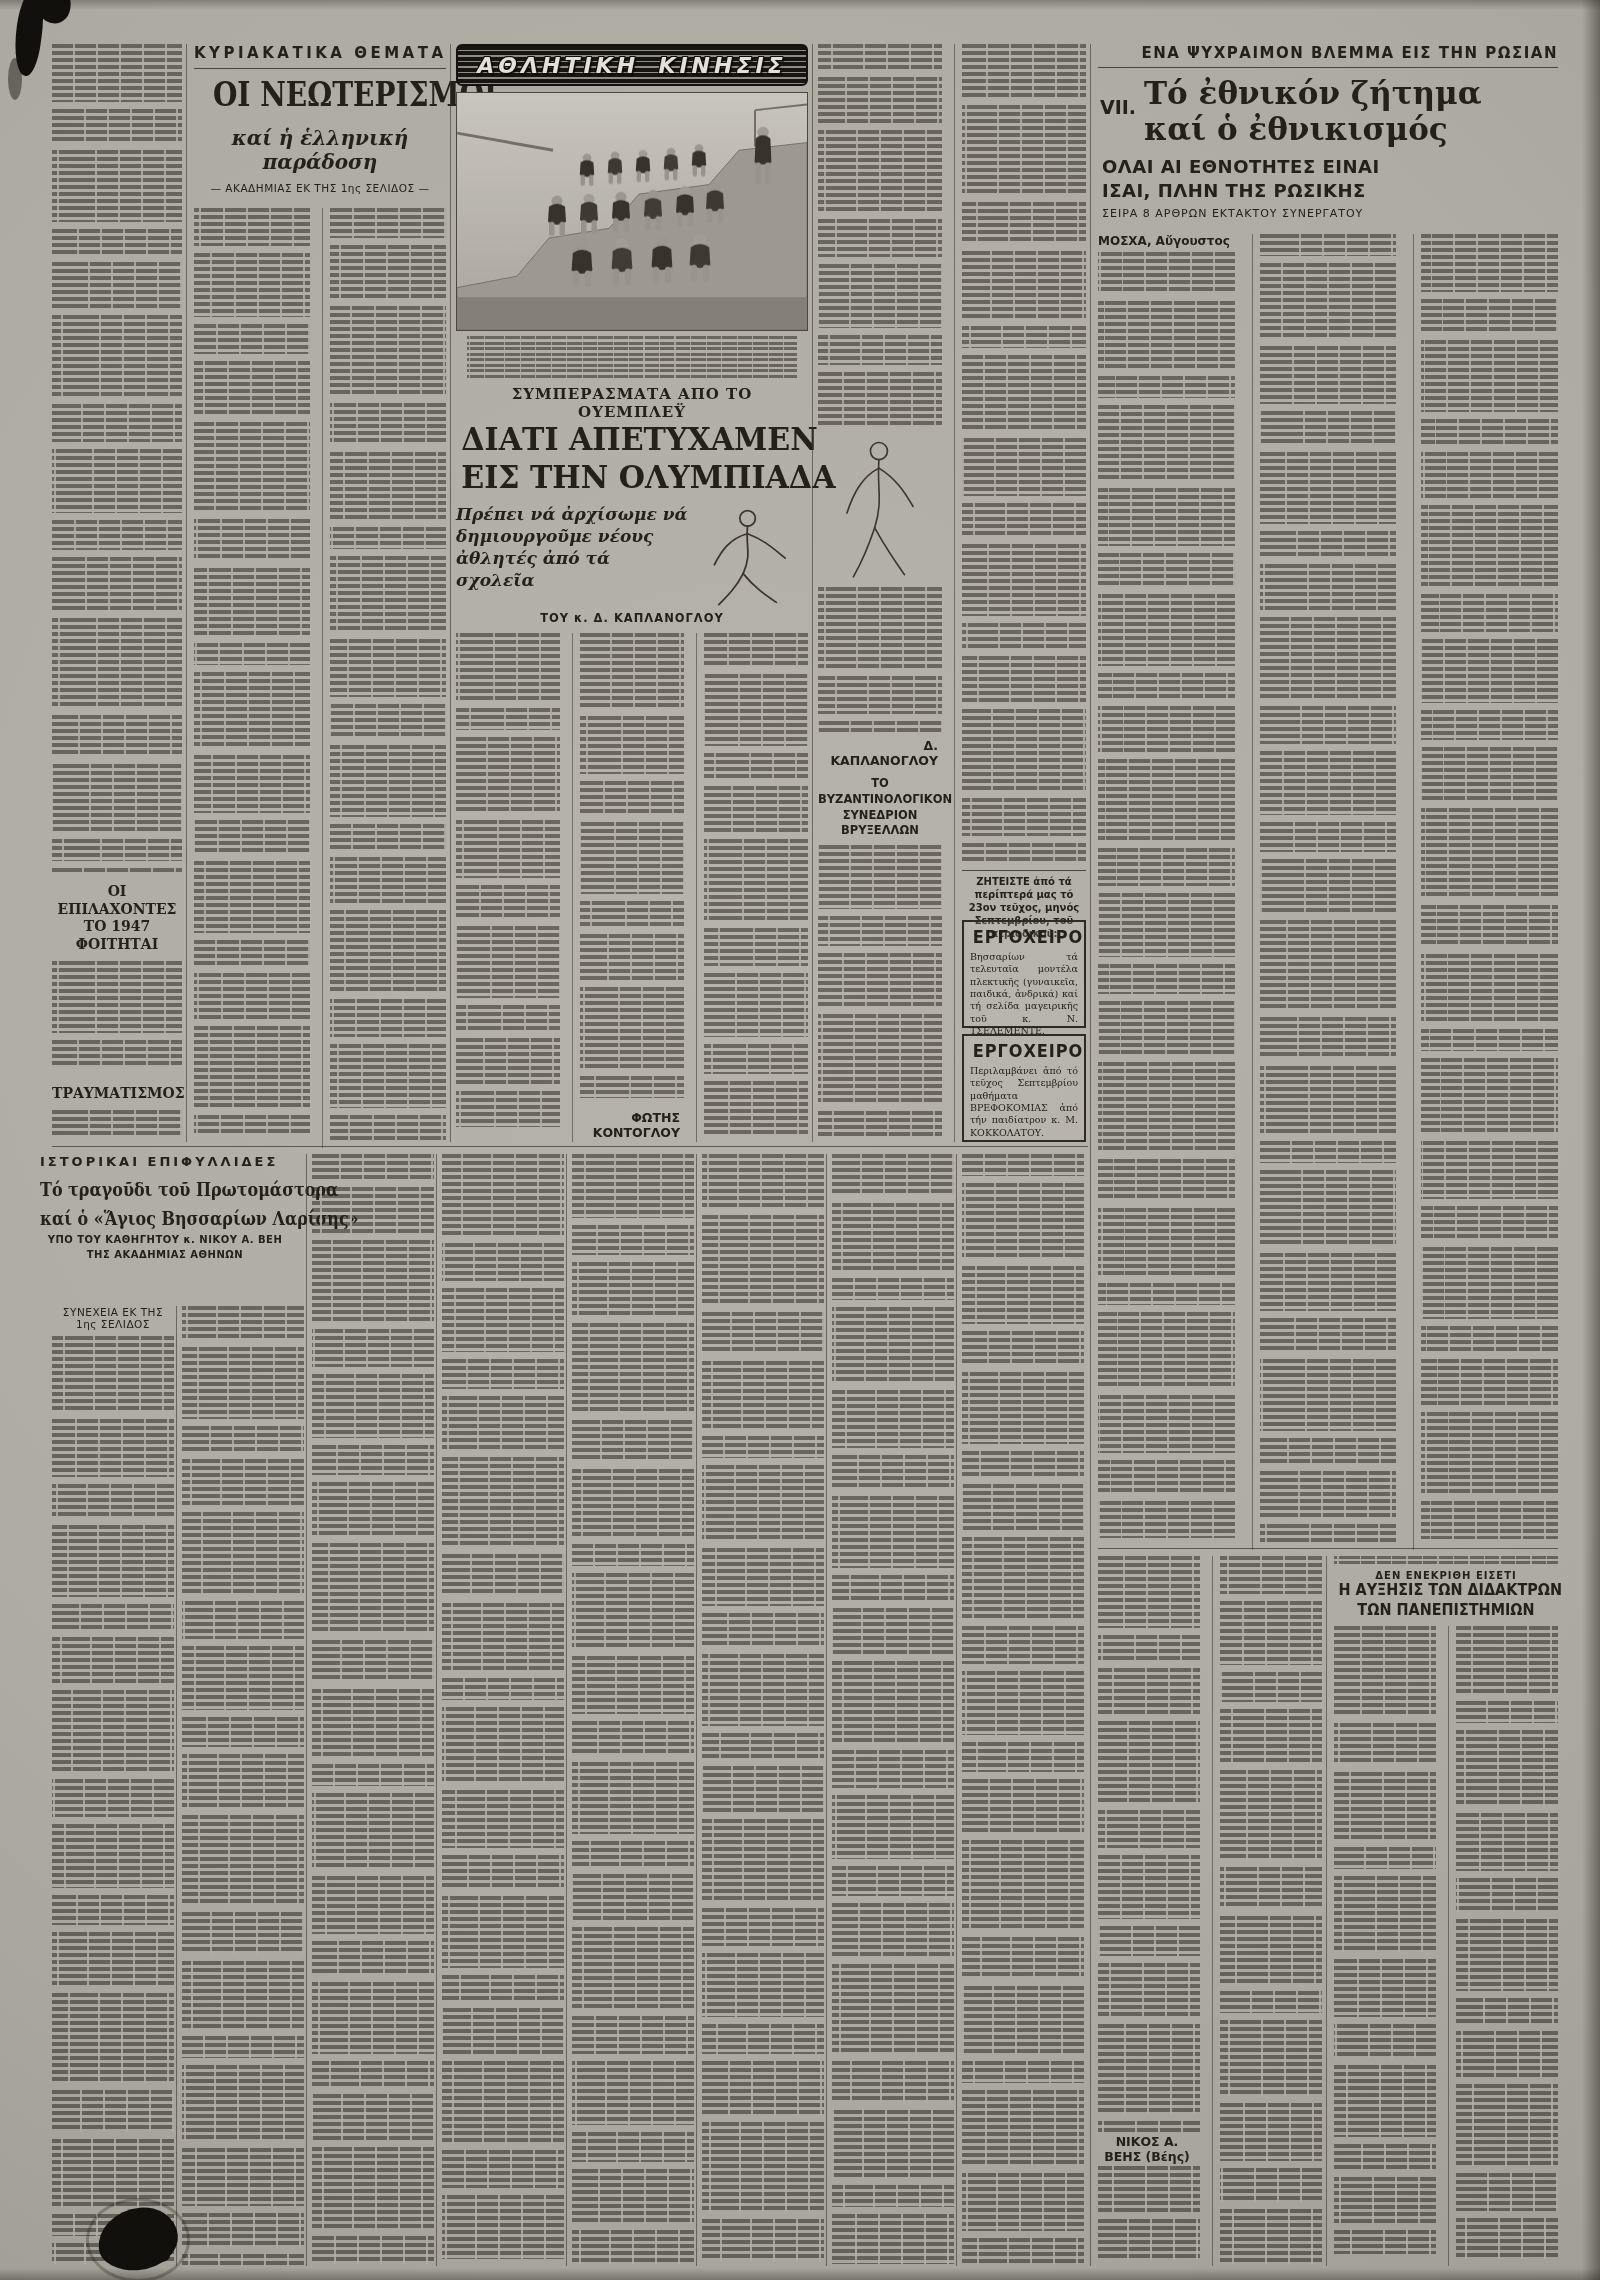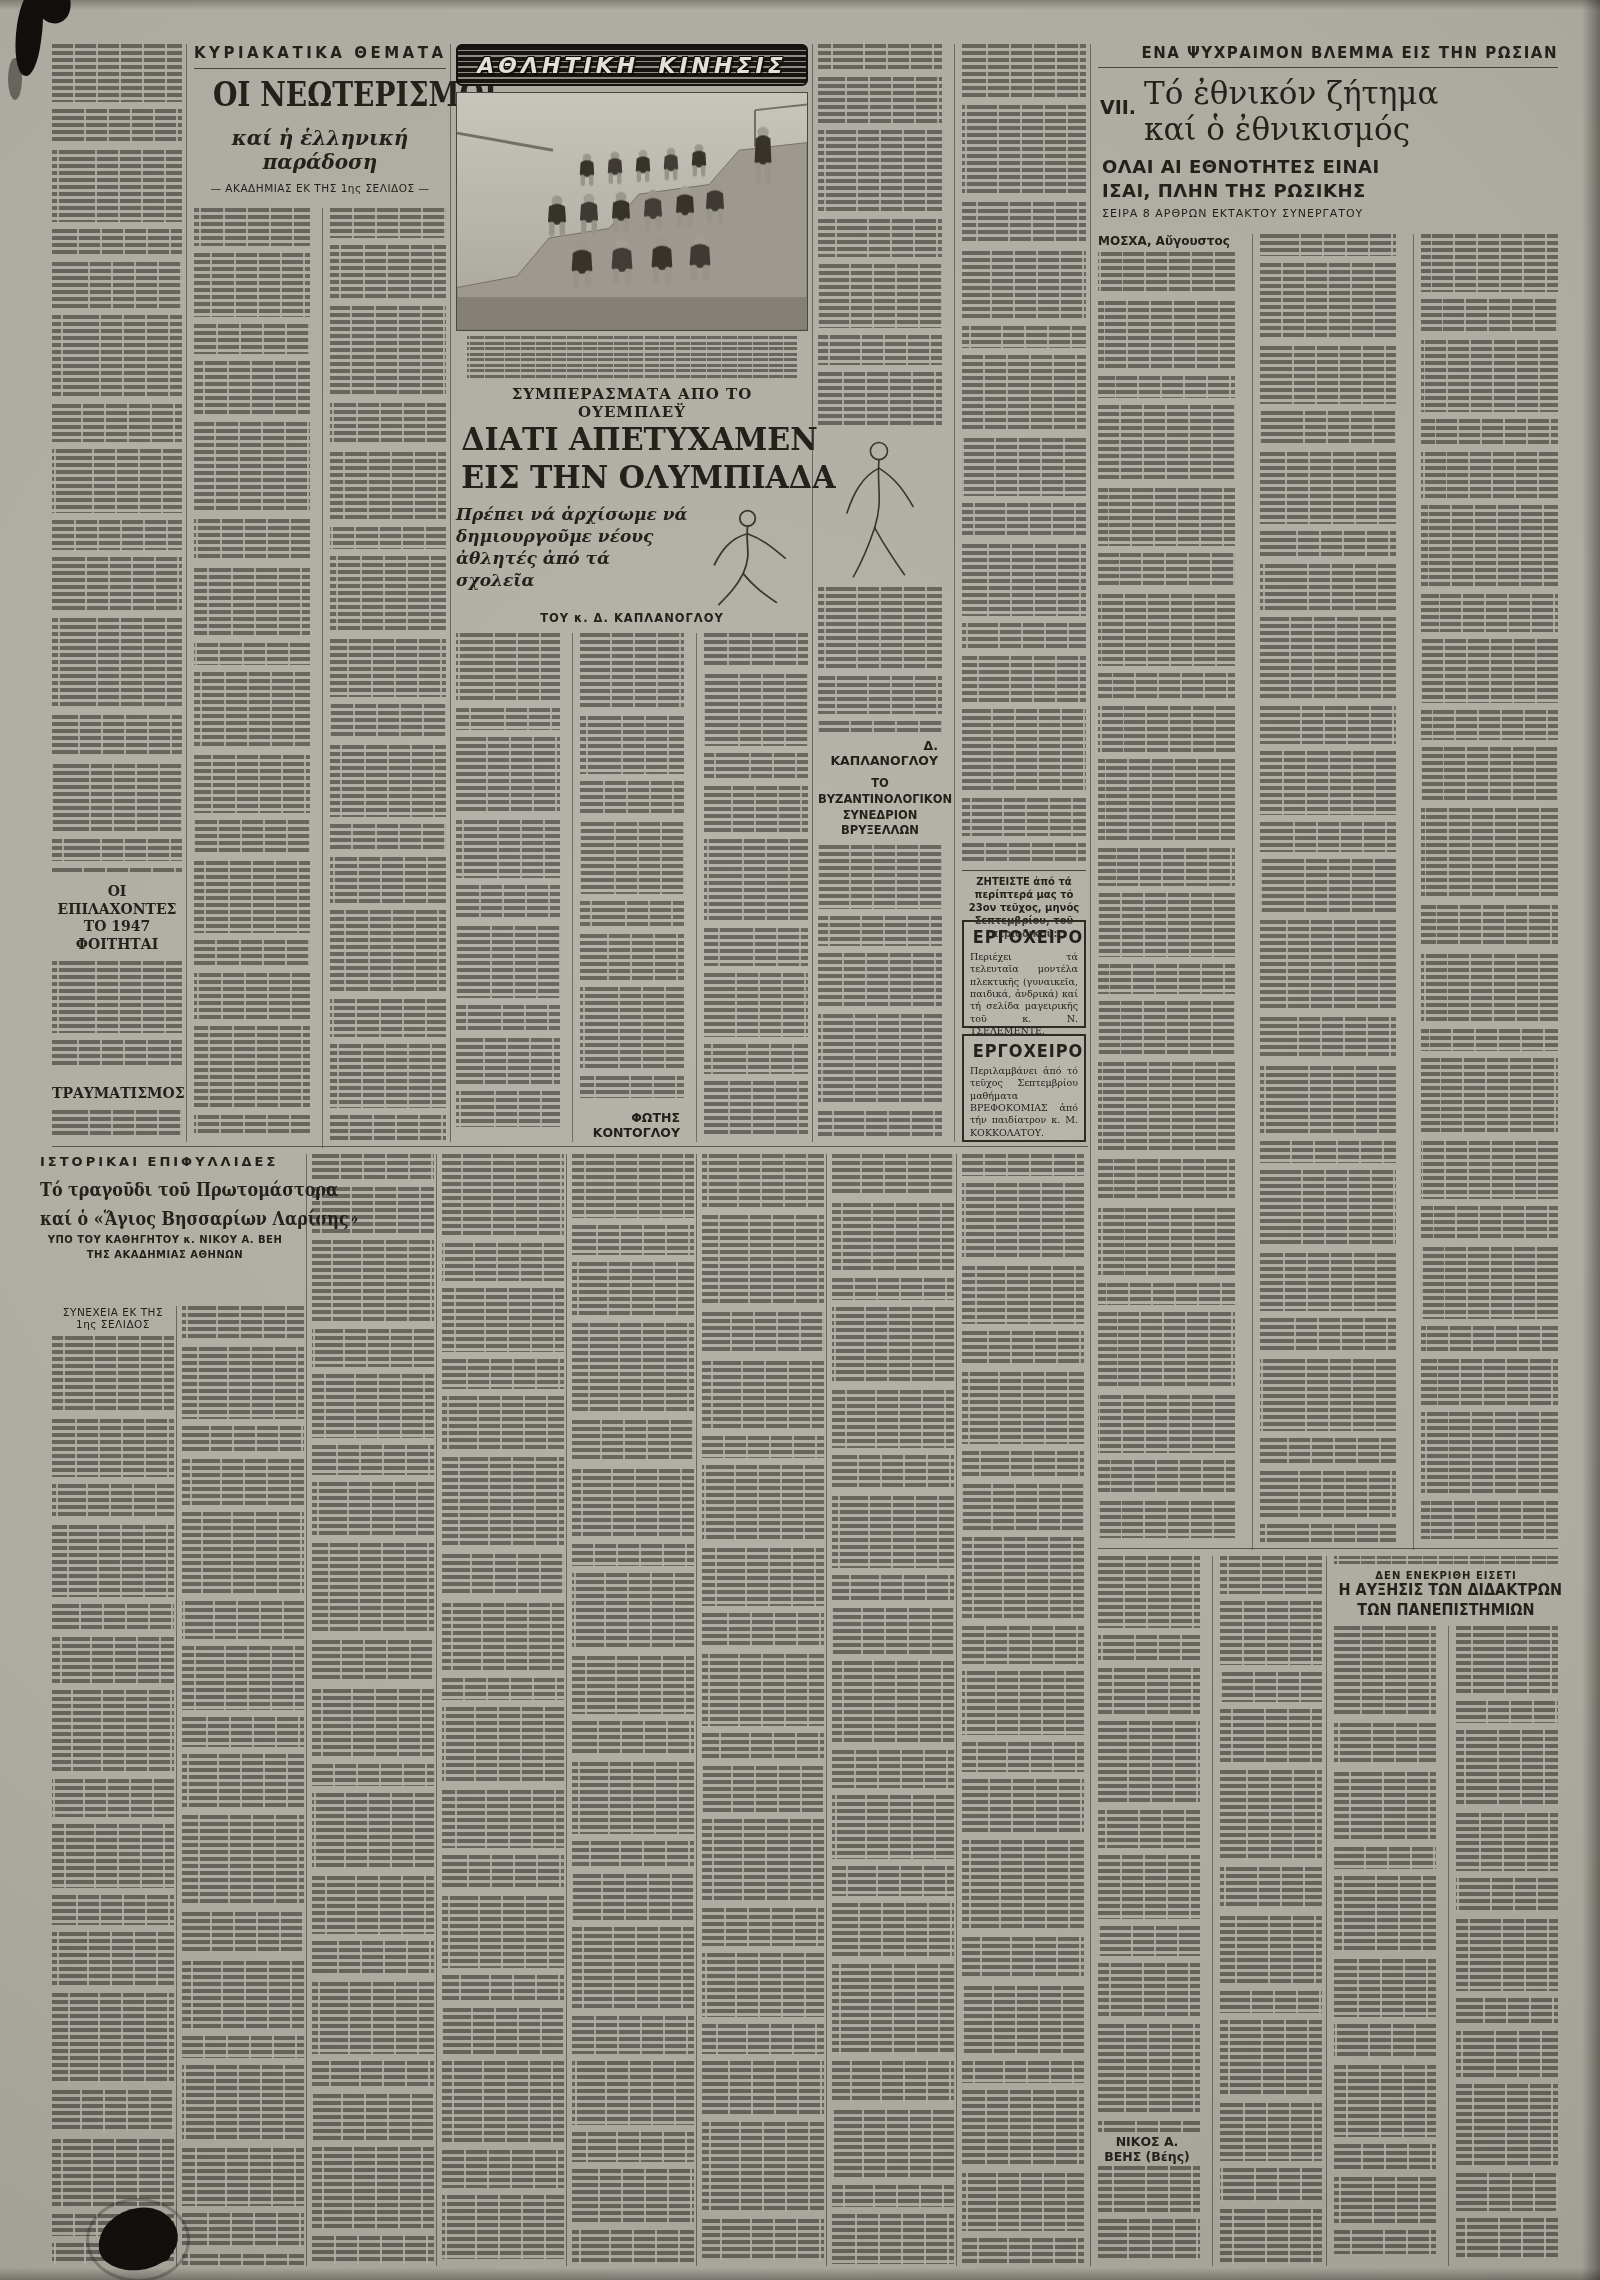"Τό ἐθνικόν ζήτημα" .t-rus { font-weight: 400 -> 700 }
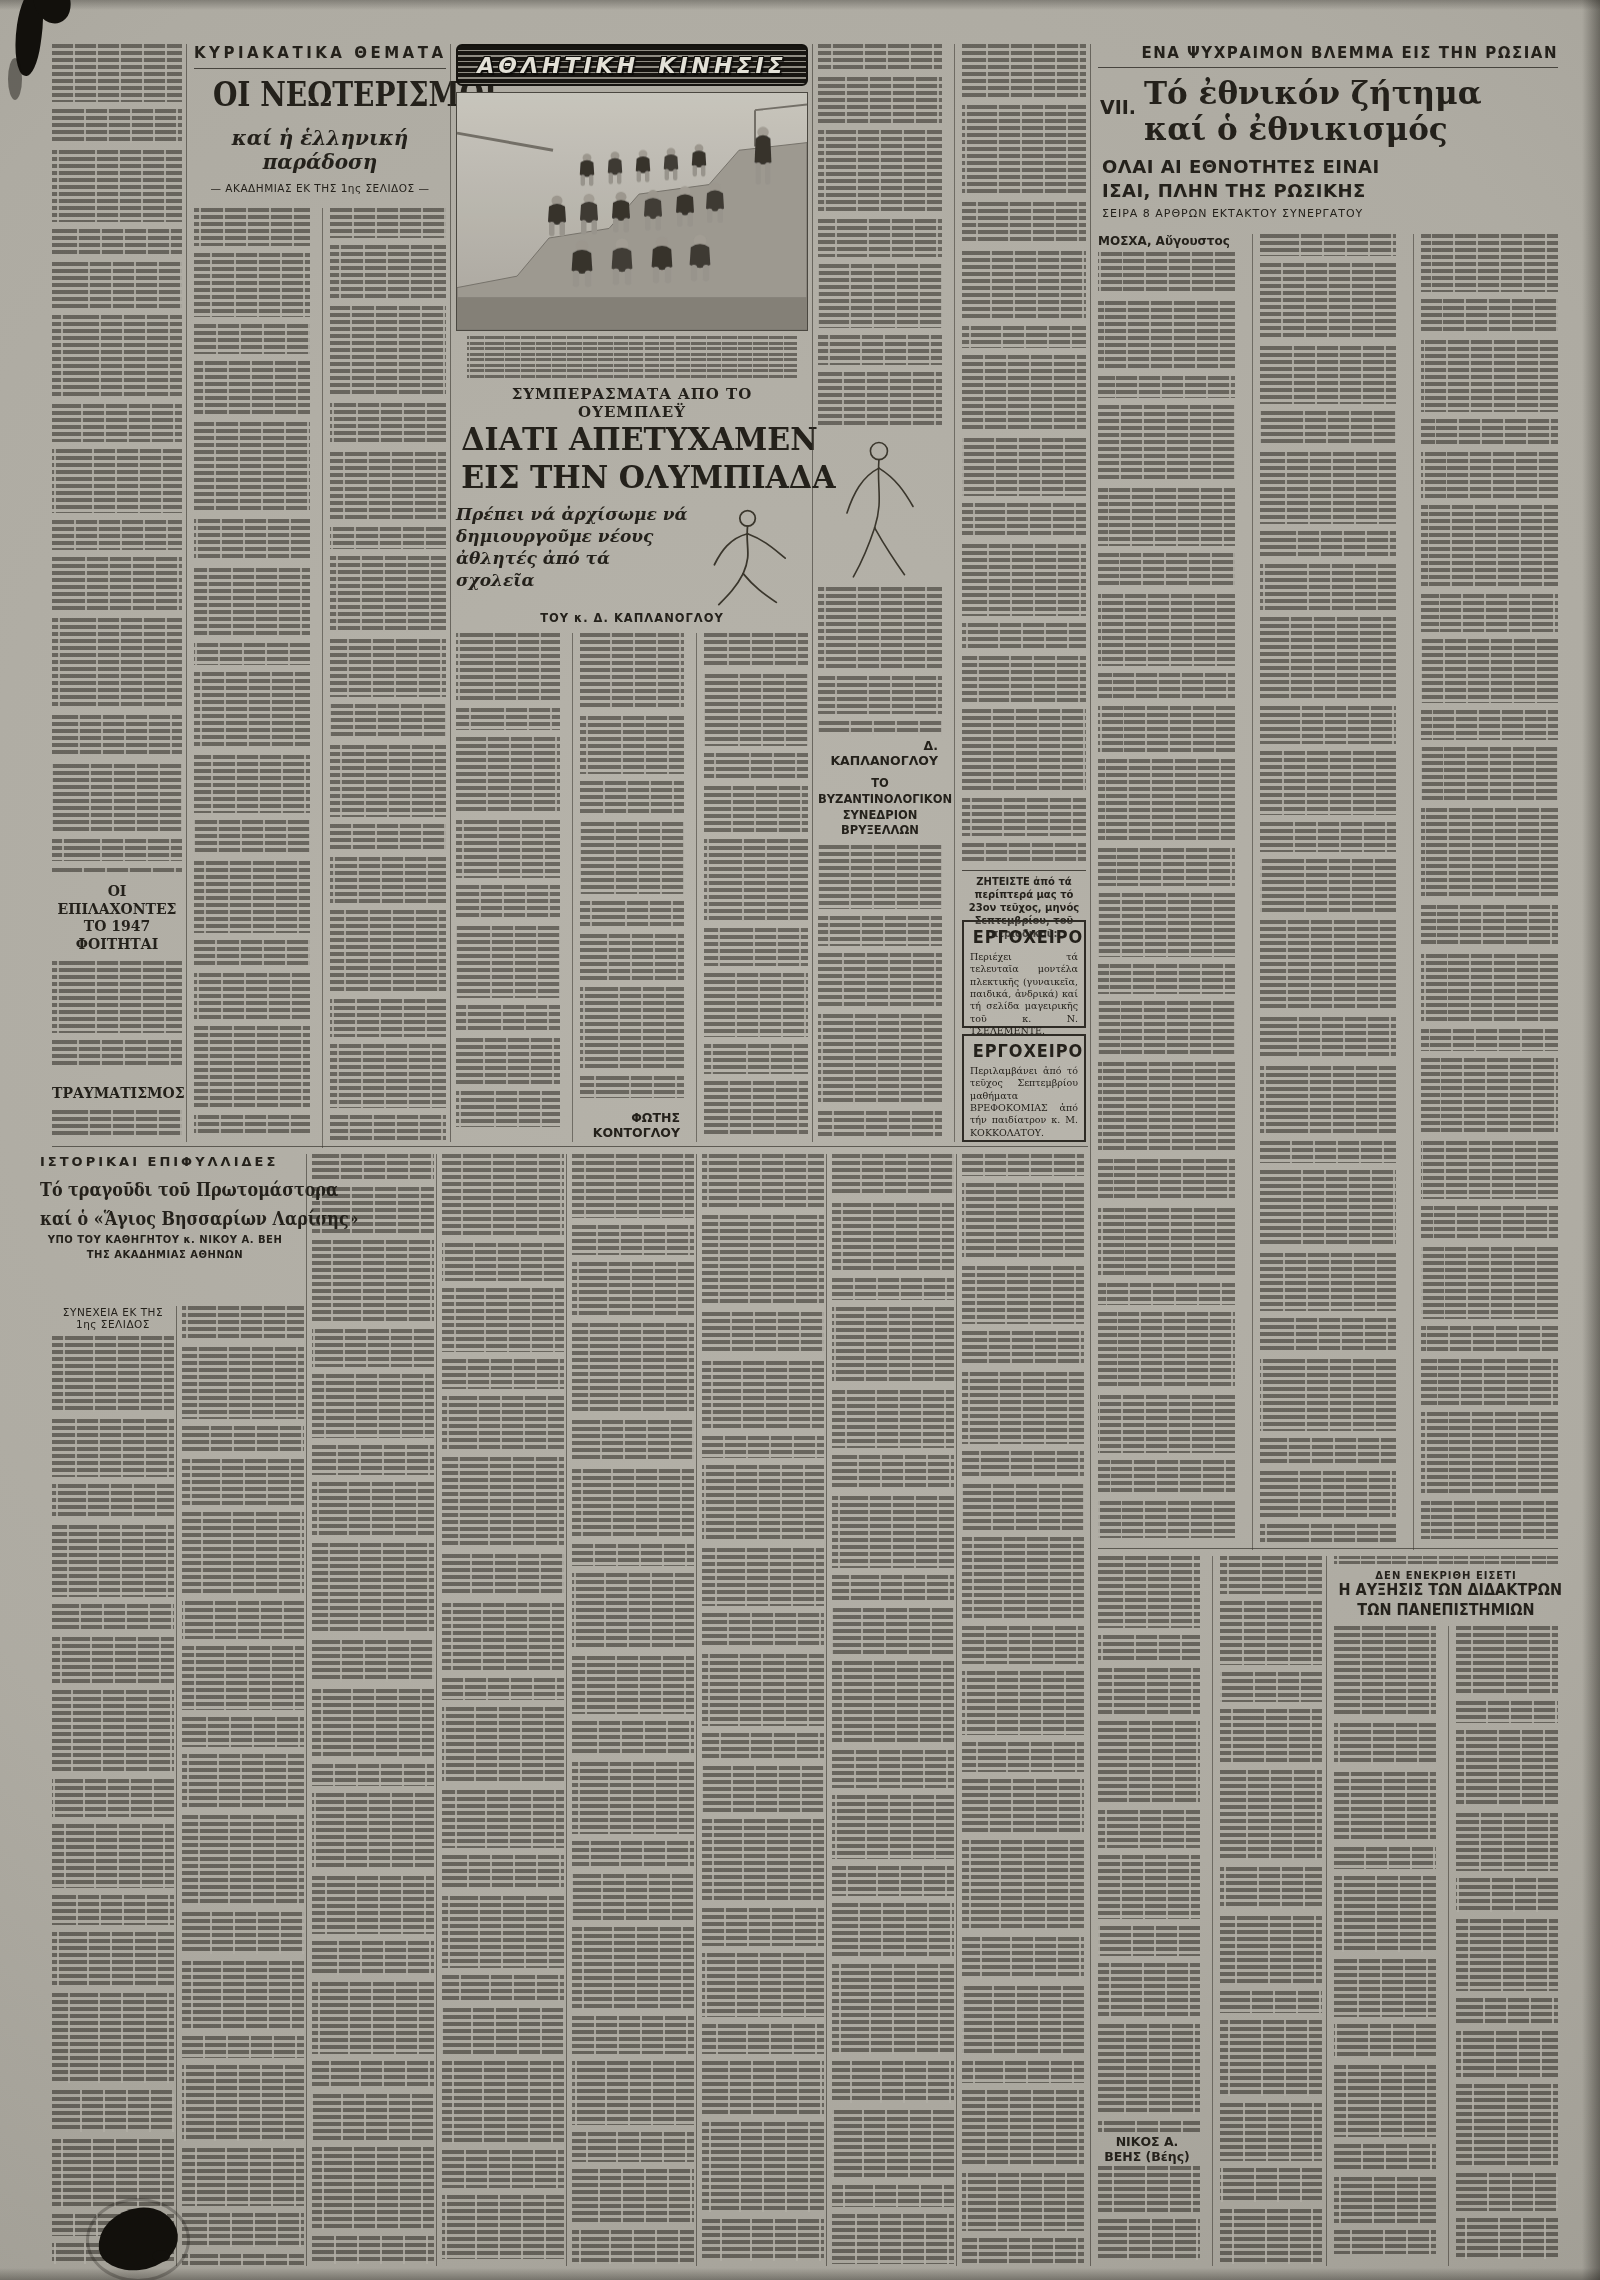"Περιέχει τά τελευταῖα μοντέλα πλεκτικῆς" div.mini { text: Περιέχει -> Βησσαρίων }
